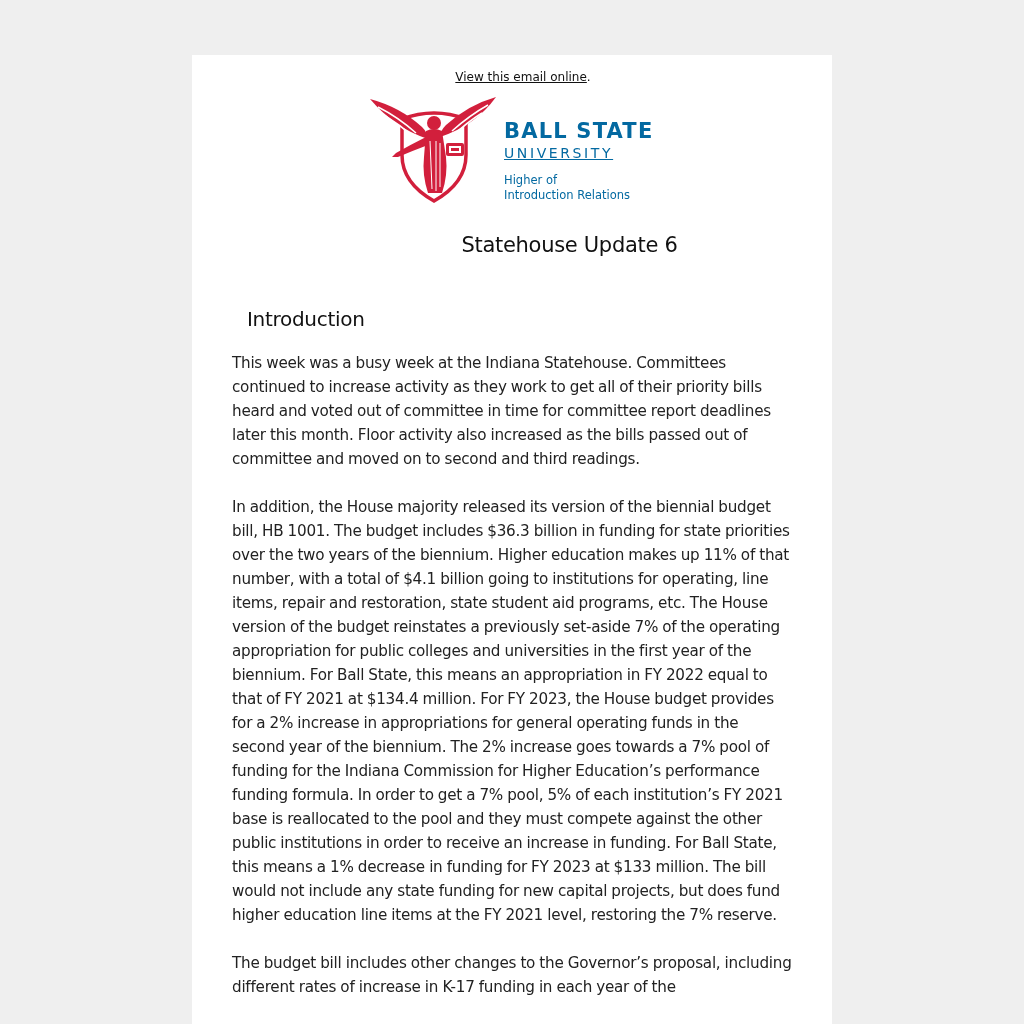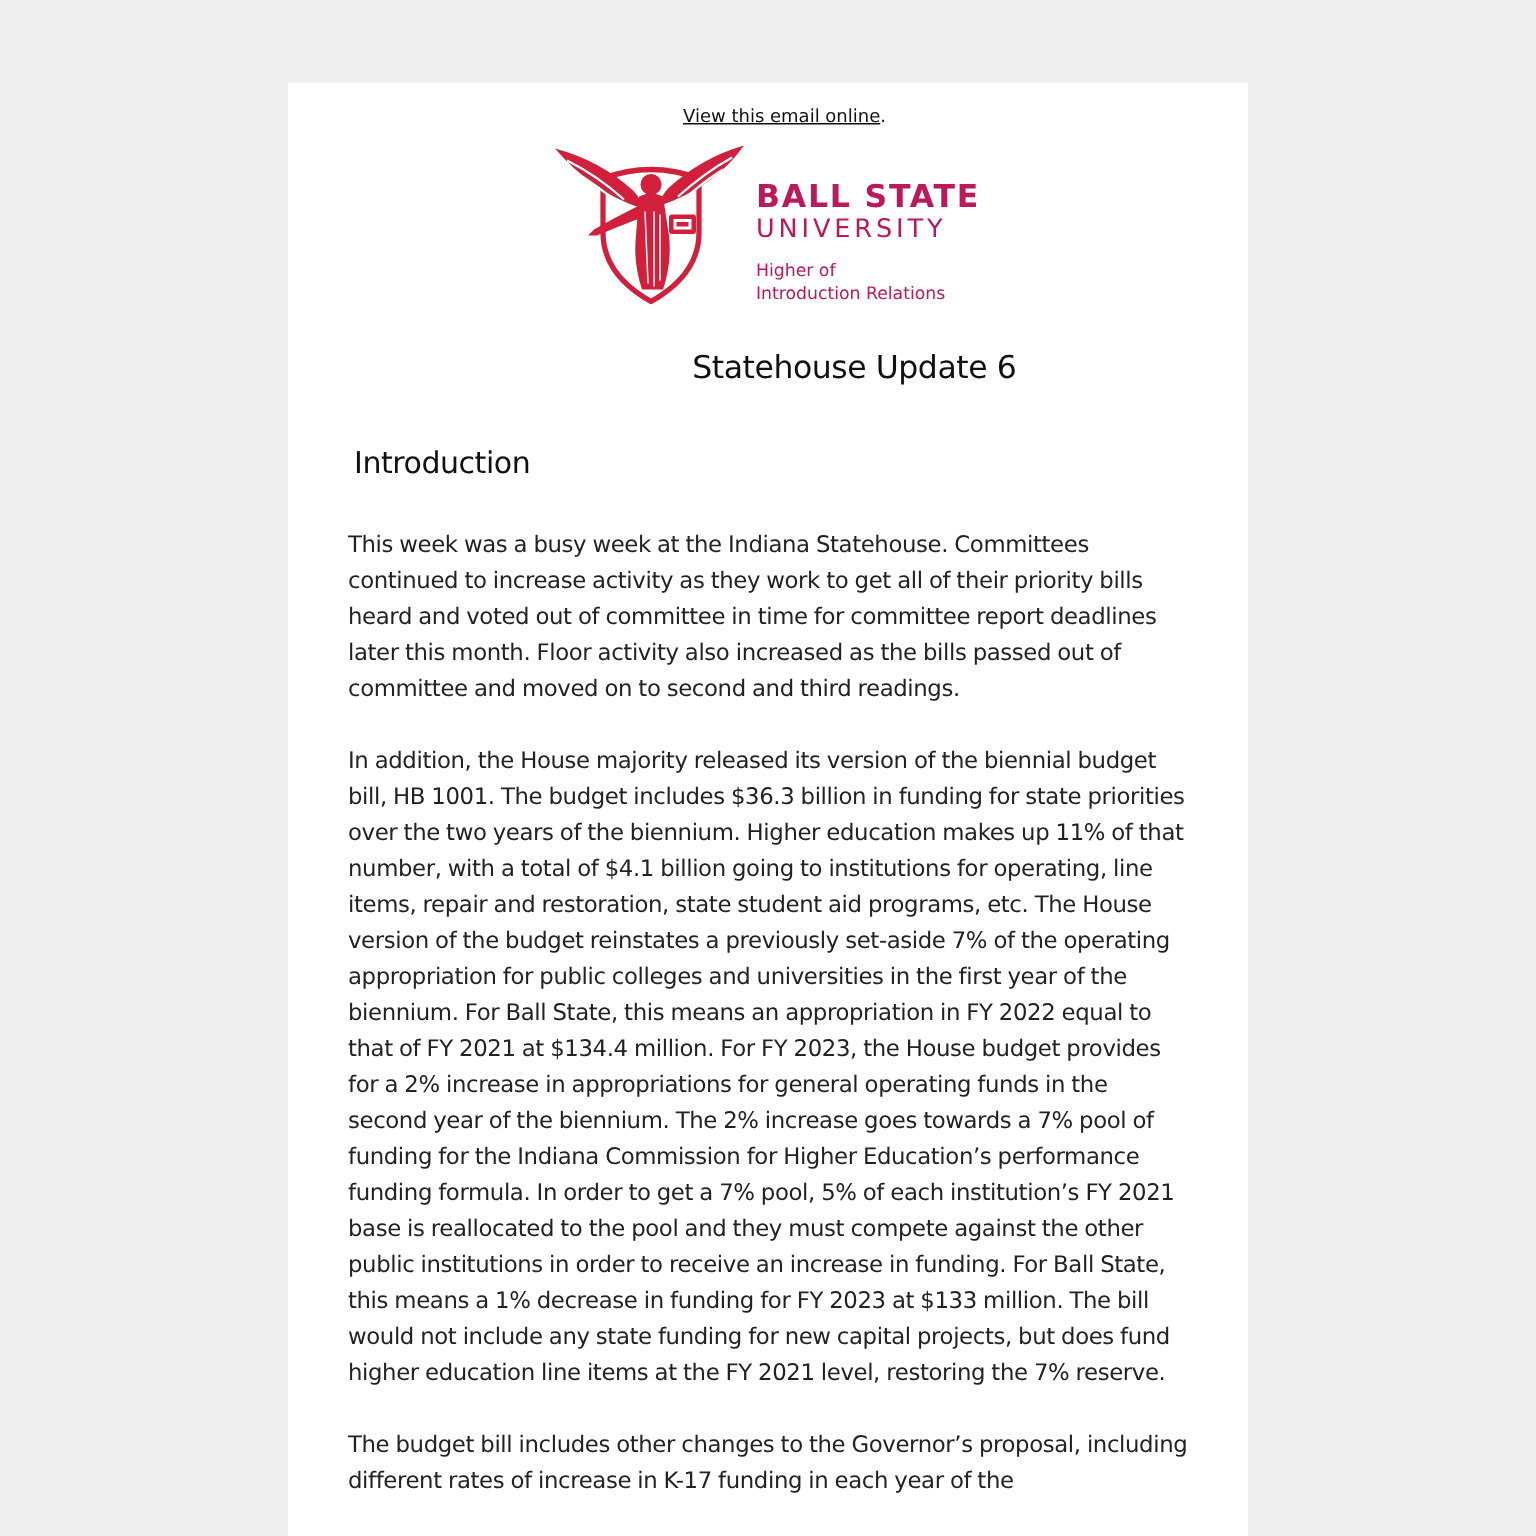"BALL STATE" .logo-text { color: #be185d -> #0369a1 }
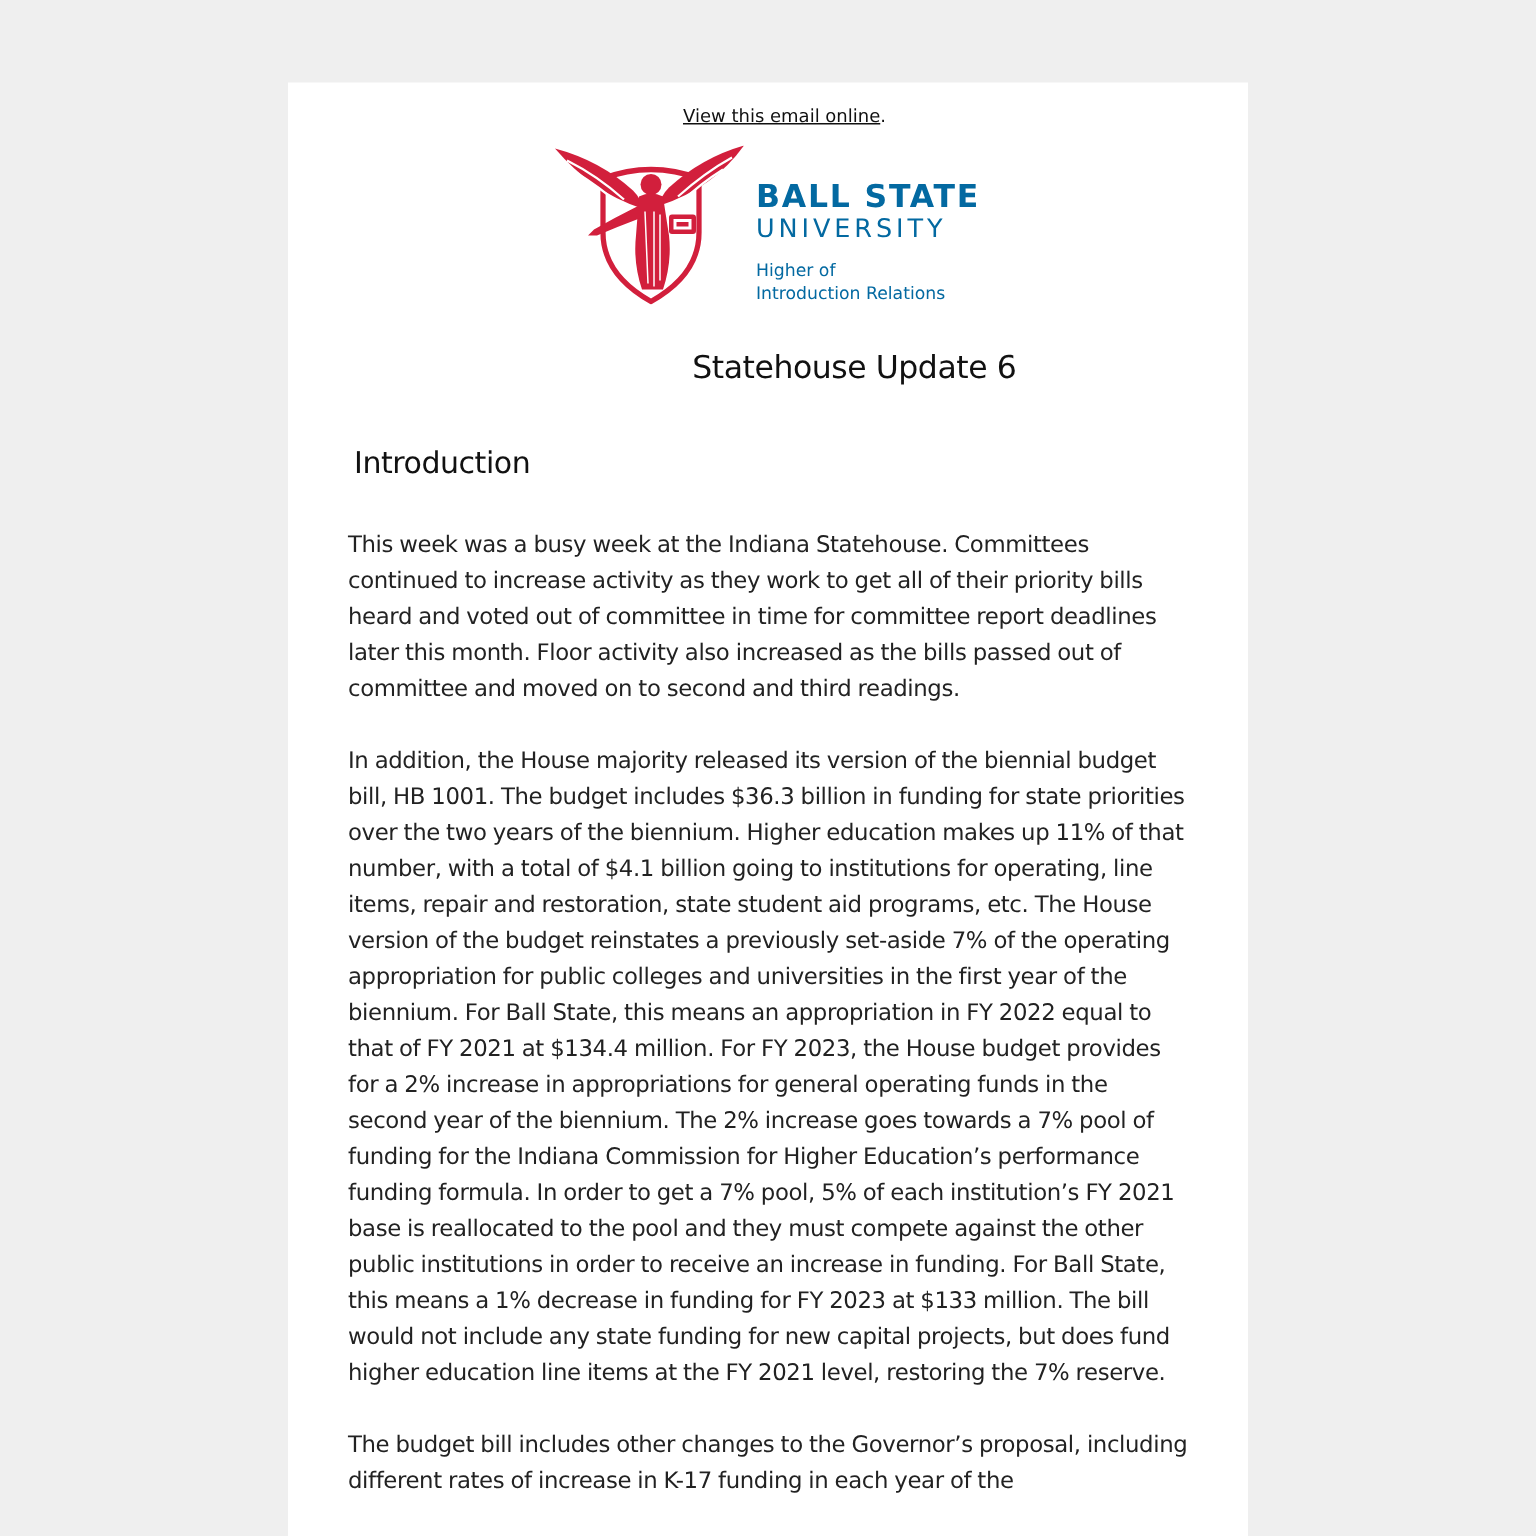"UNIVERSITY" .logo-line2 { font-size: 17px -> 14px; text-decoration: none -> underline }
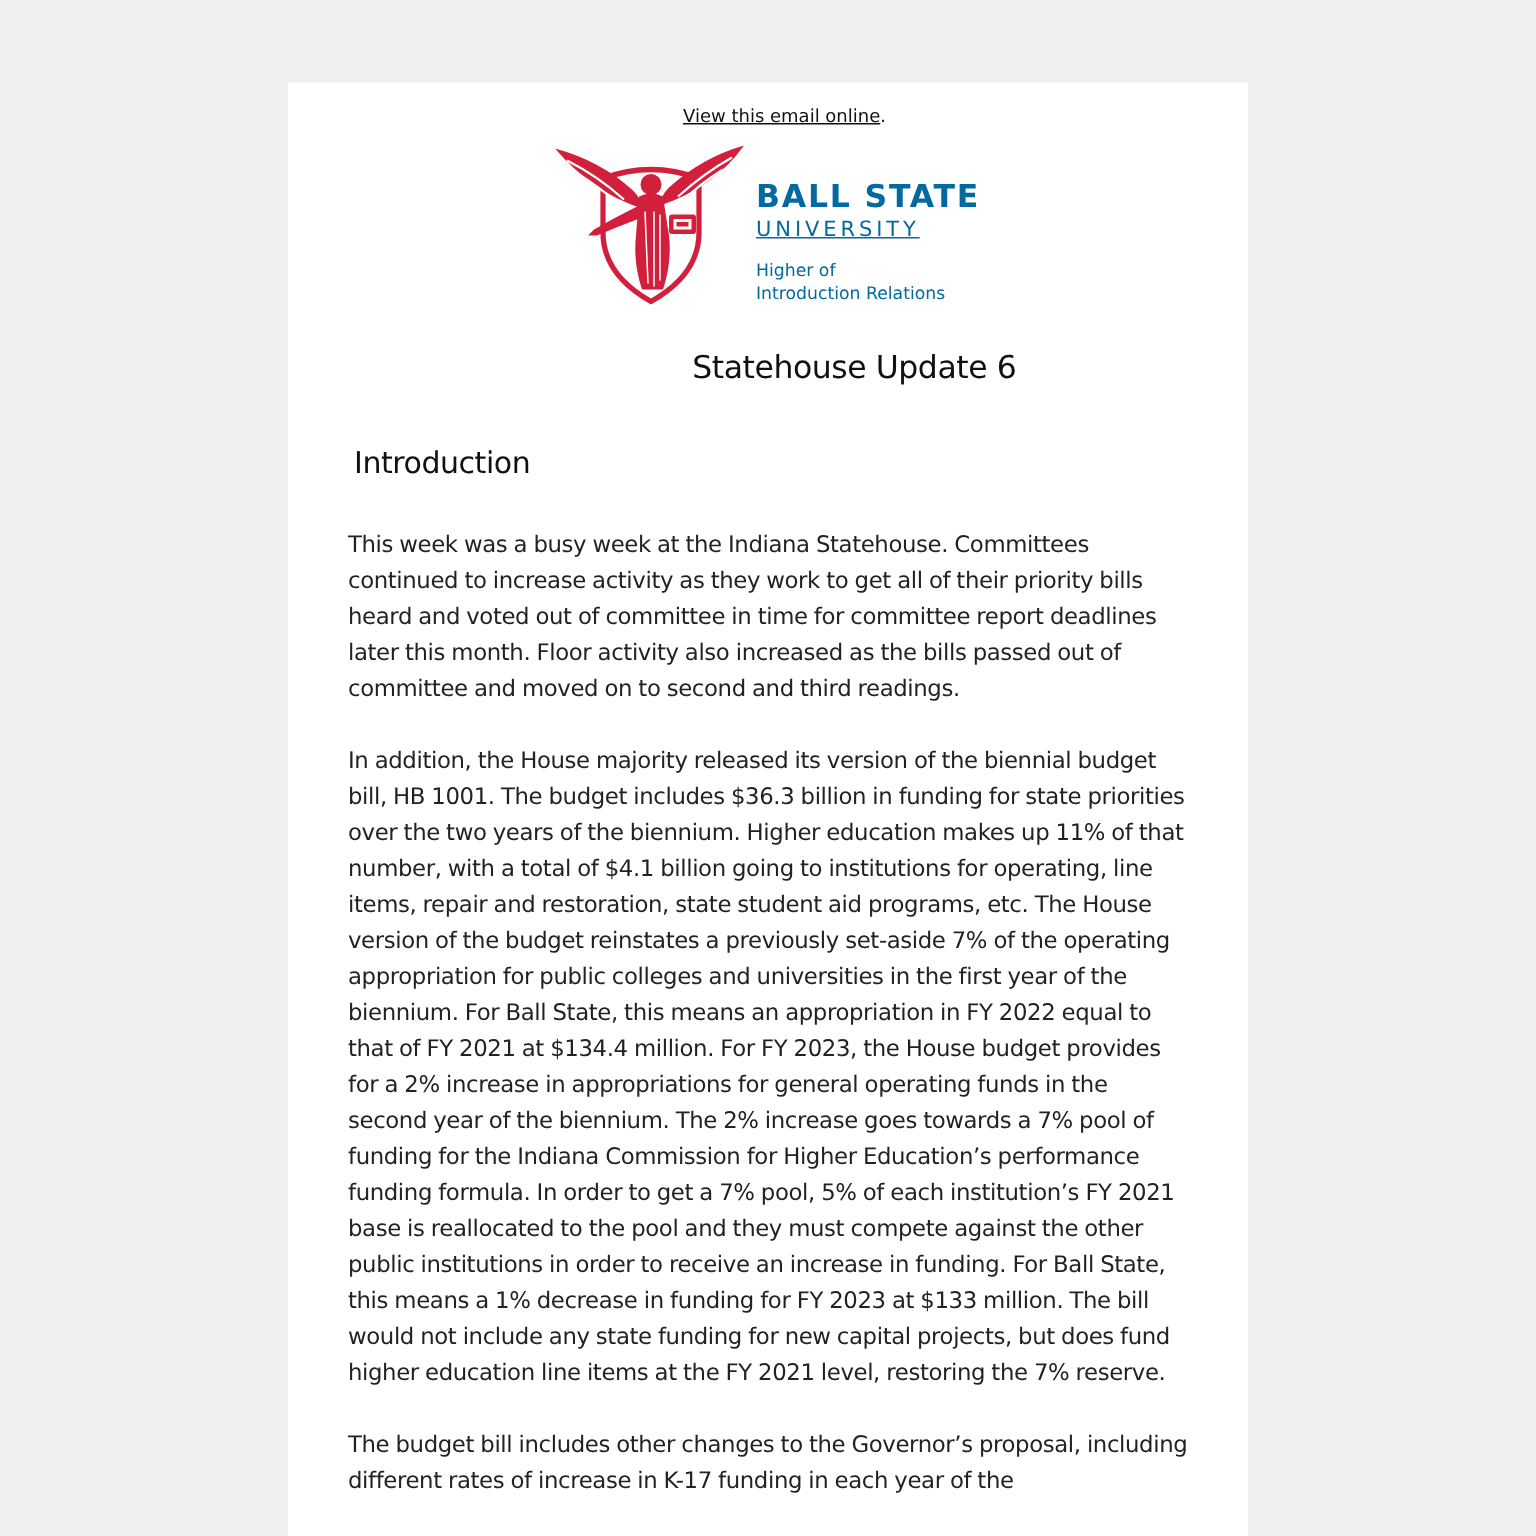"Introduction" .section-heading { margin: 4px -> 15px }
